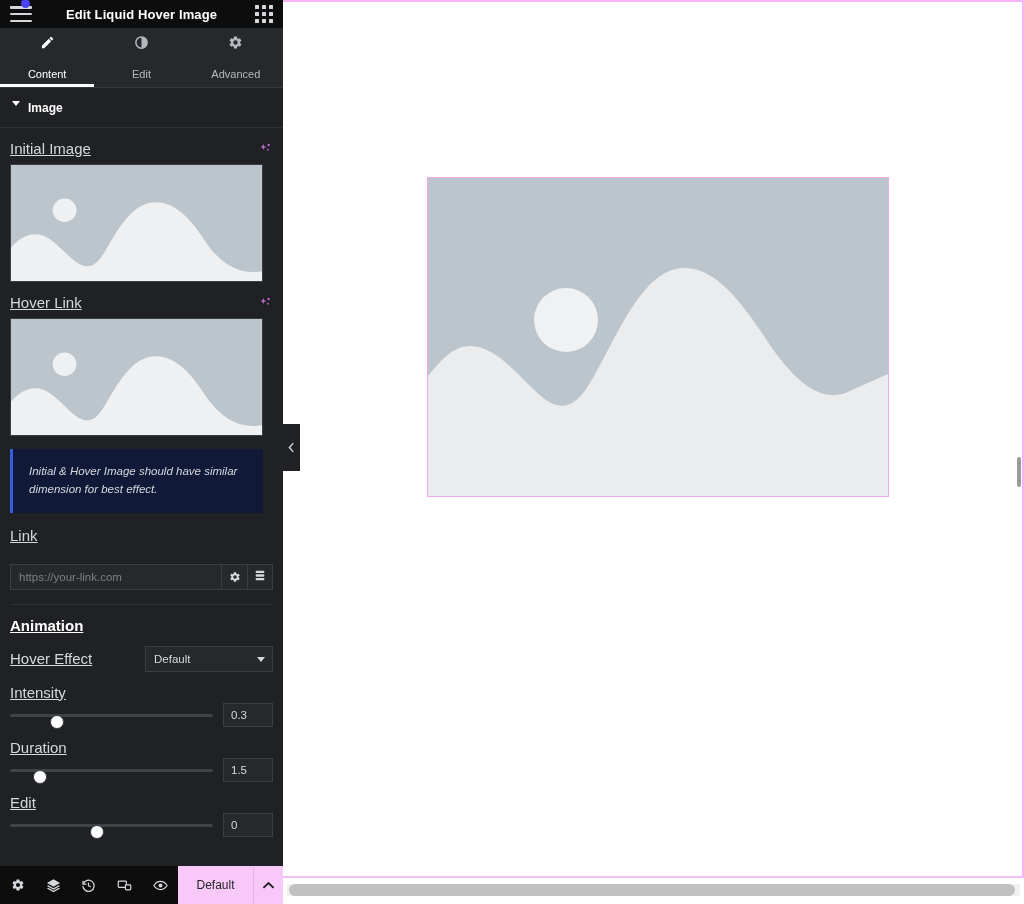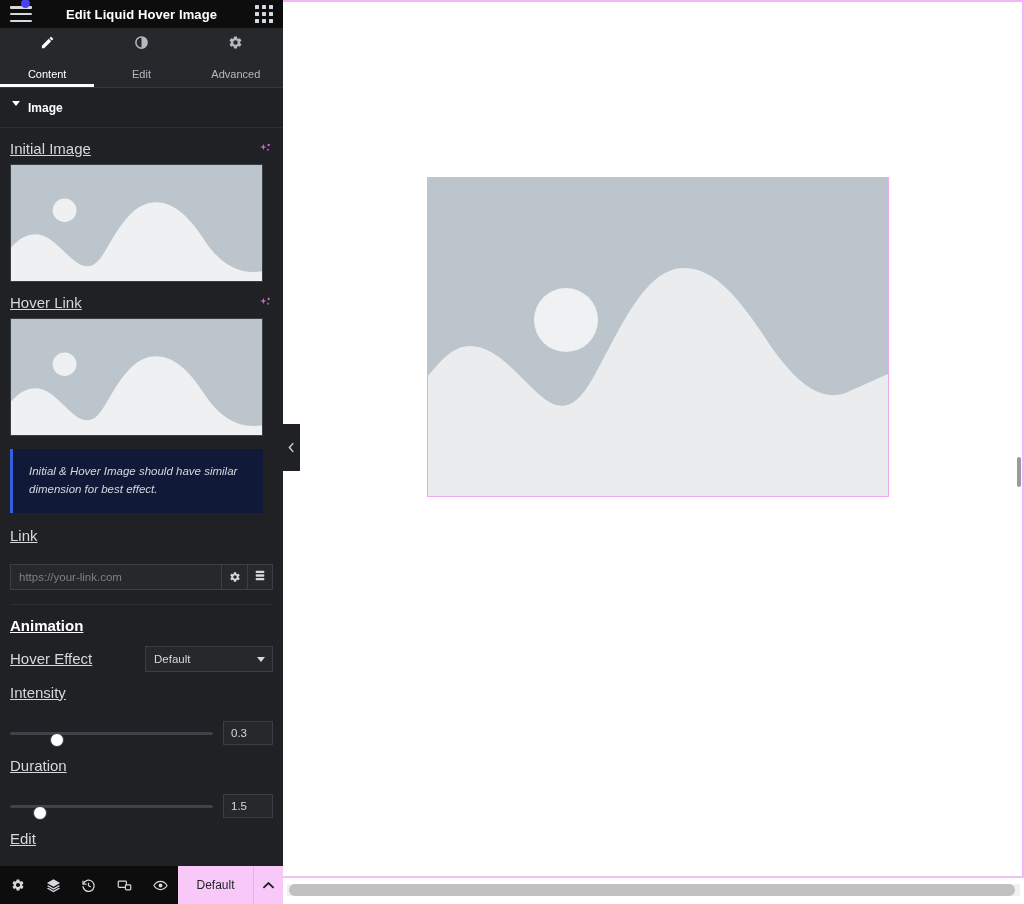"0.3" .slider-row { margin-top: 20px -> 2px }
